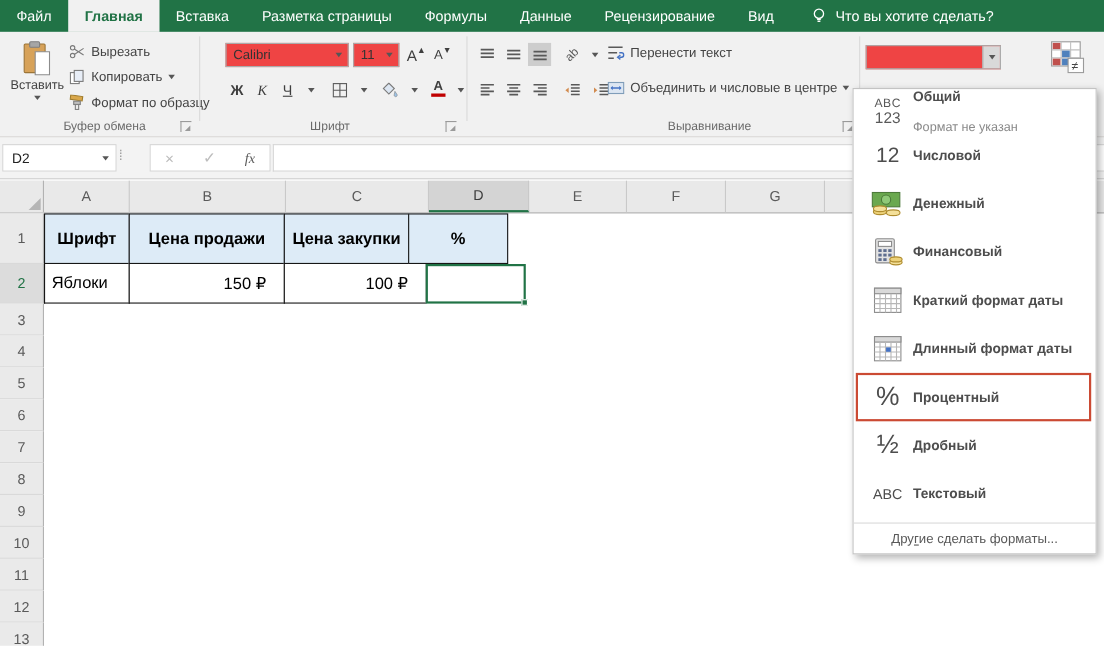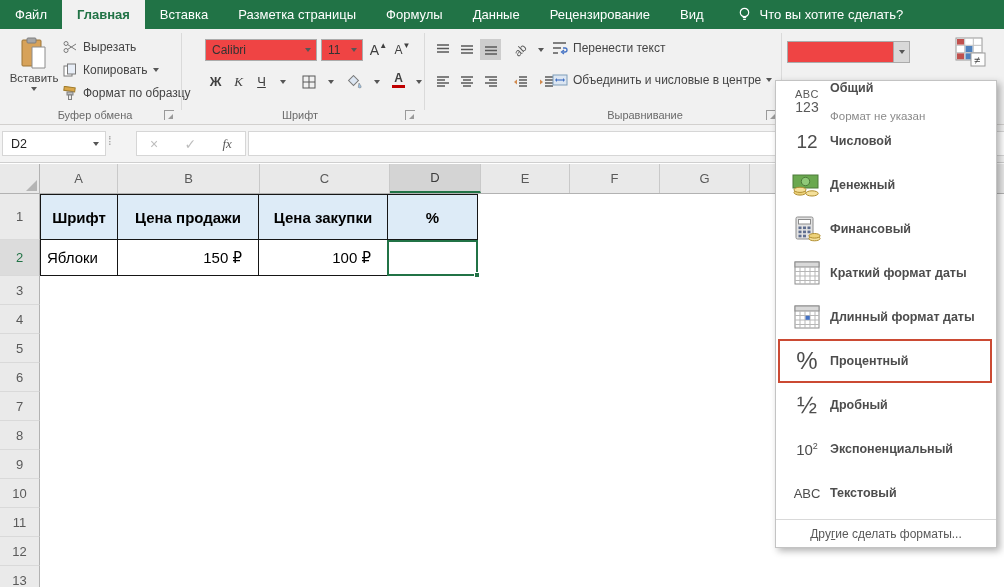"Цена закупки" div.cell { width: 130px -> 114px }
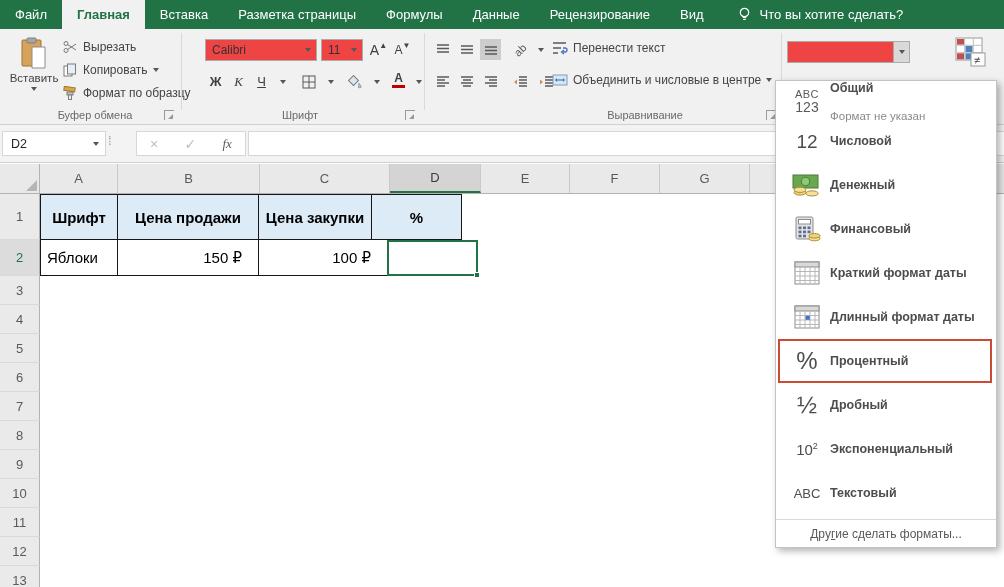"102" div.fm-item { html: <div> <span> <span><span>10</span><sup>2</sup></span> </span> <span>Экспоненциальный</span> </div> -> none }
